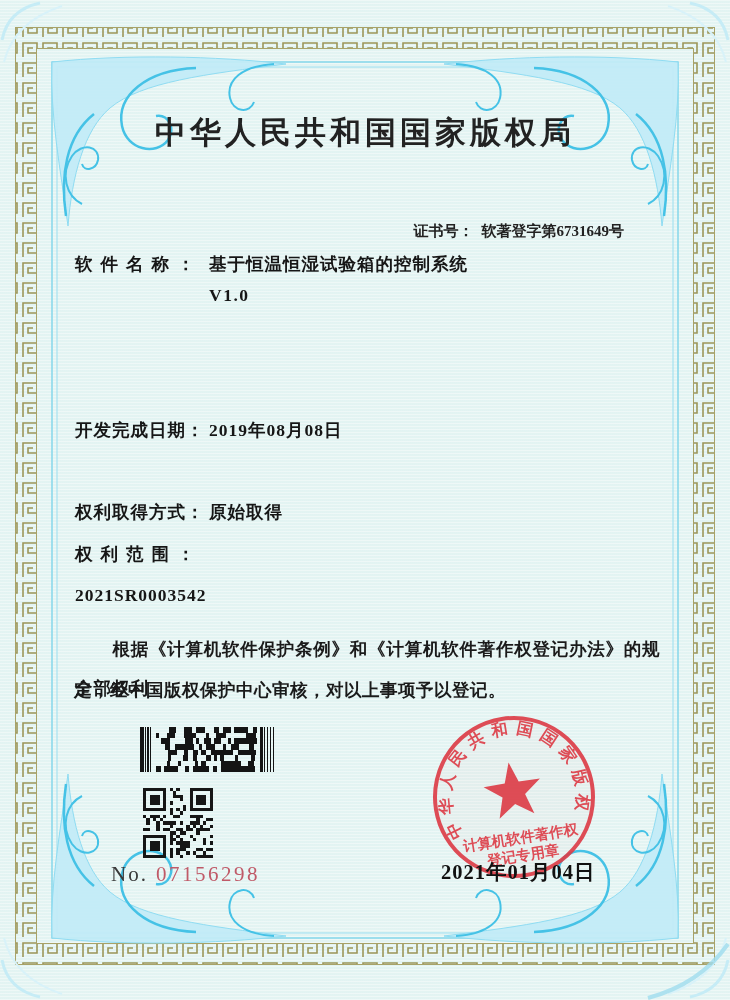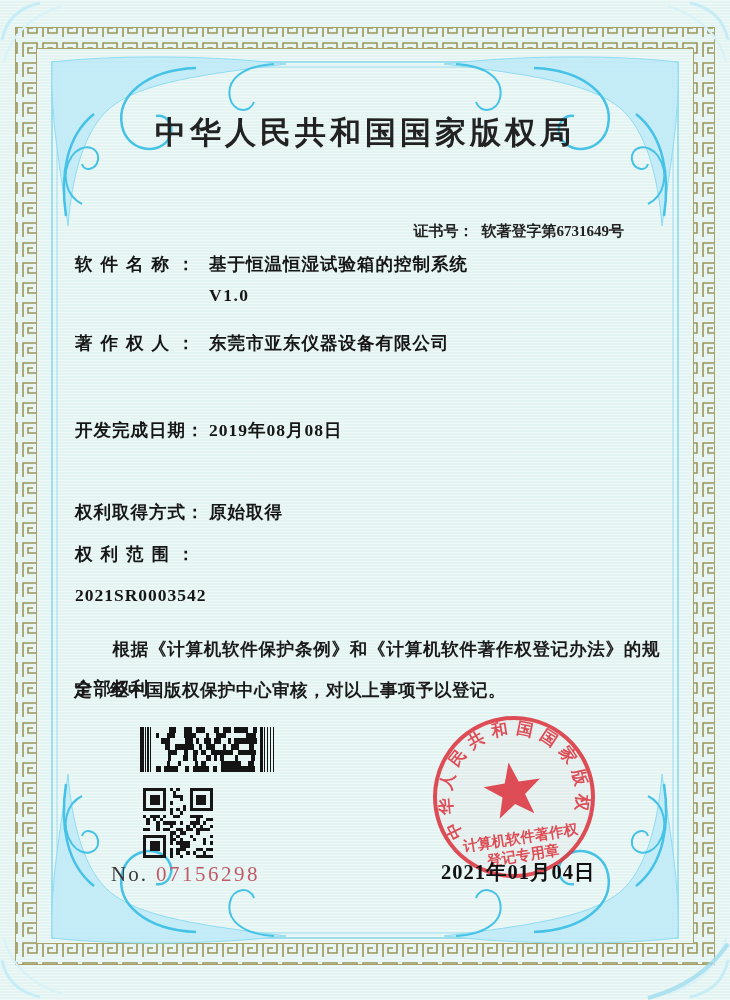"著作权人：" div.field { html: <div> <span>著作权人：</span> <span>东莞市亚东仪器设备有限公司</span> </div> -> none }
